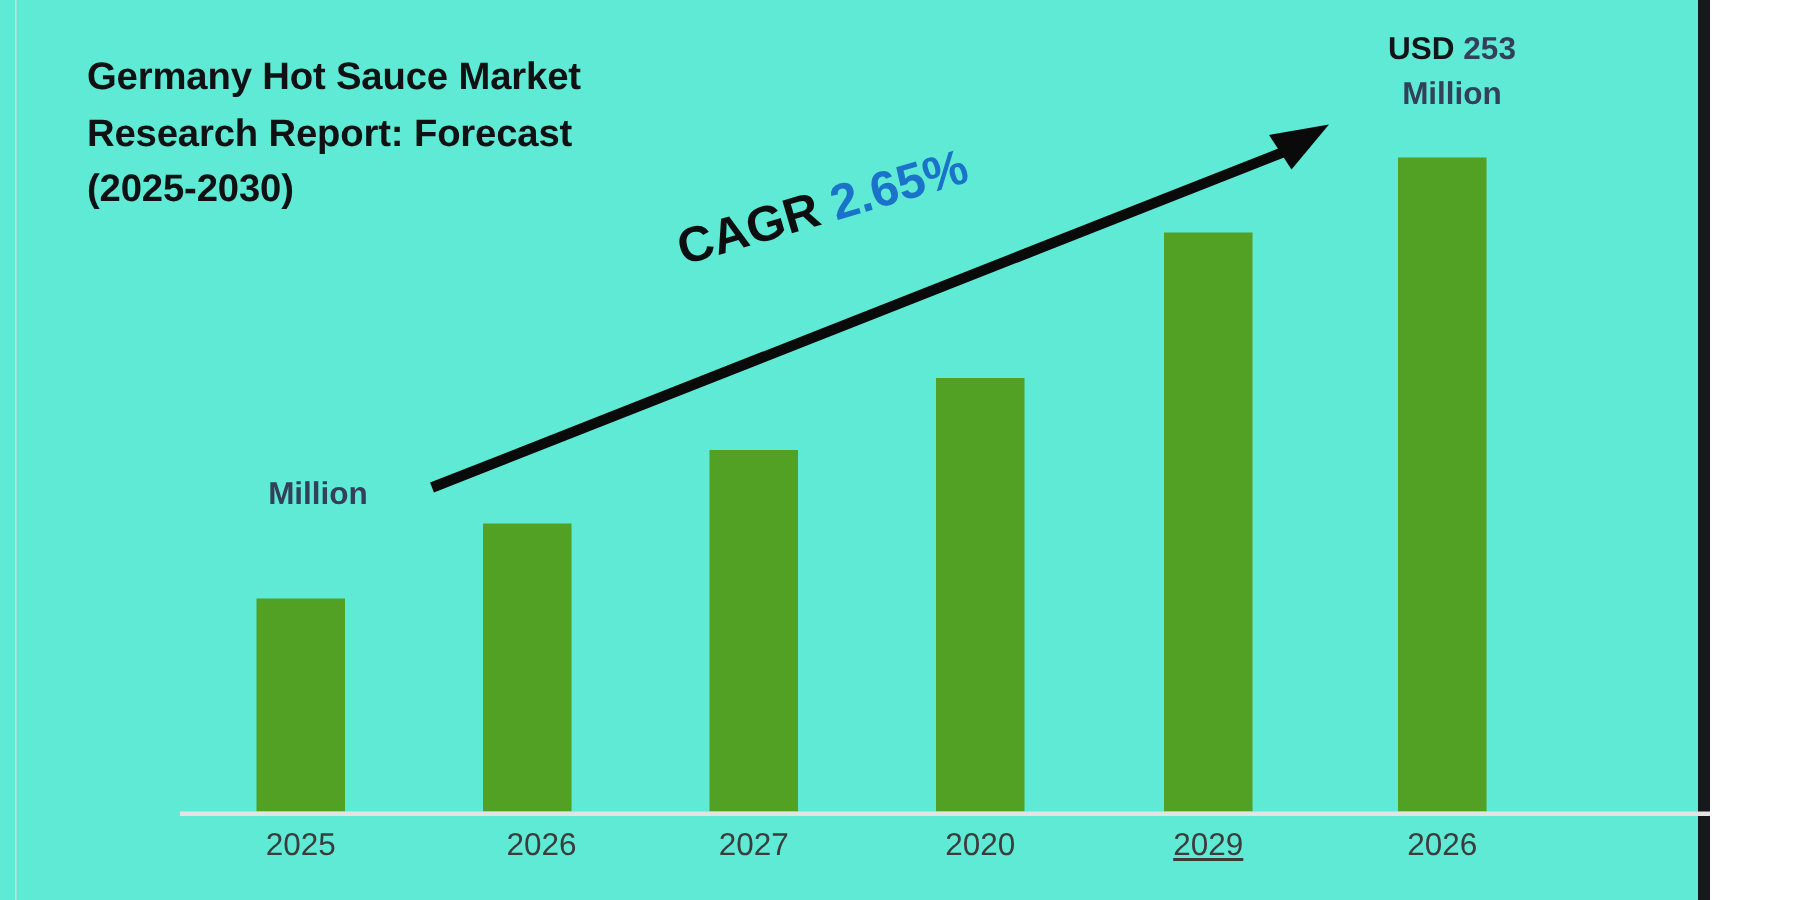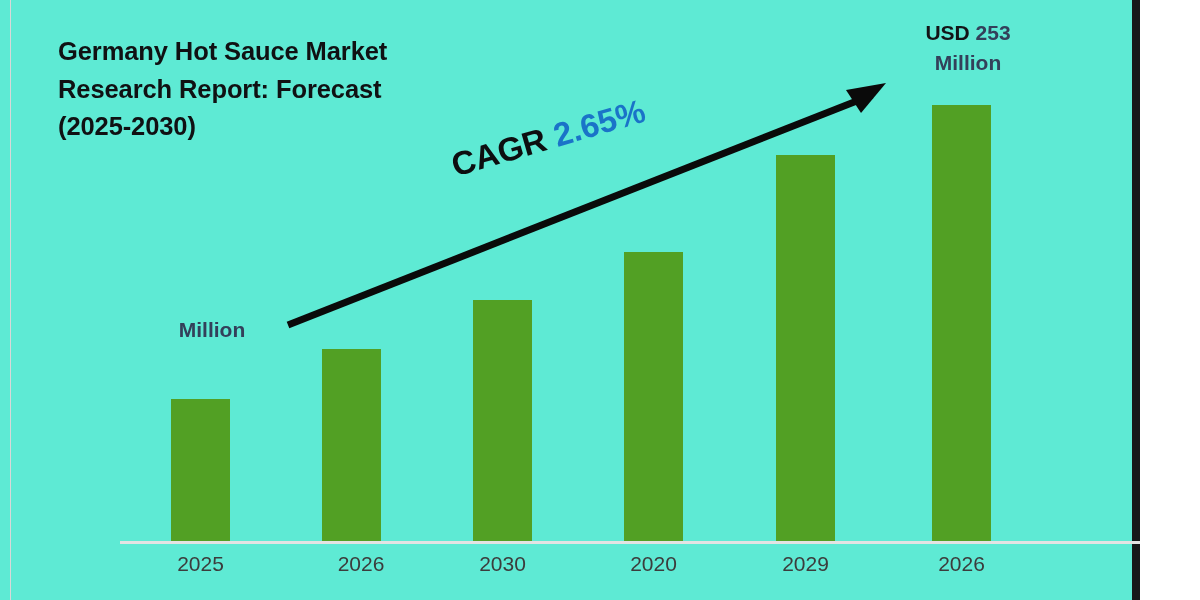"2030" div.x-tick { text: 2030 -> 2027 }
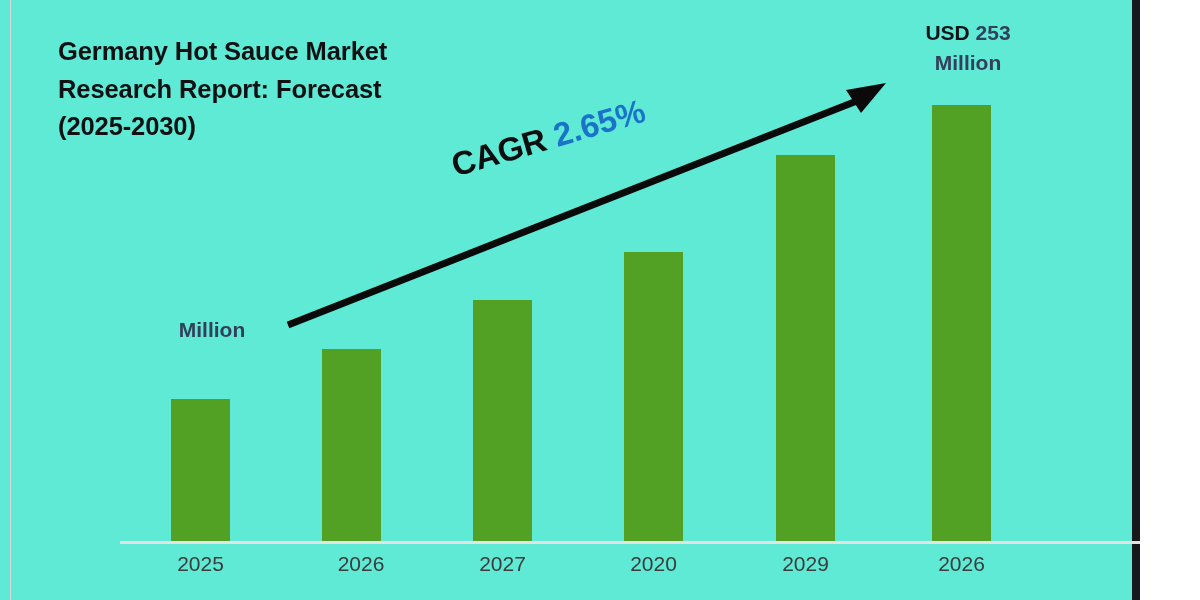"2029" div.x-tick { text-decoration: none -> underline }
